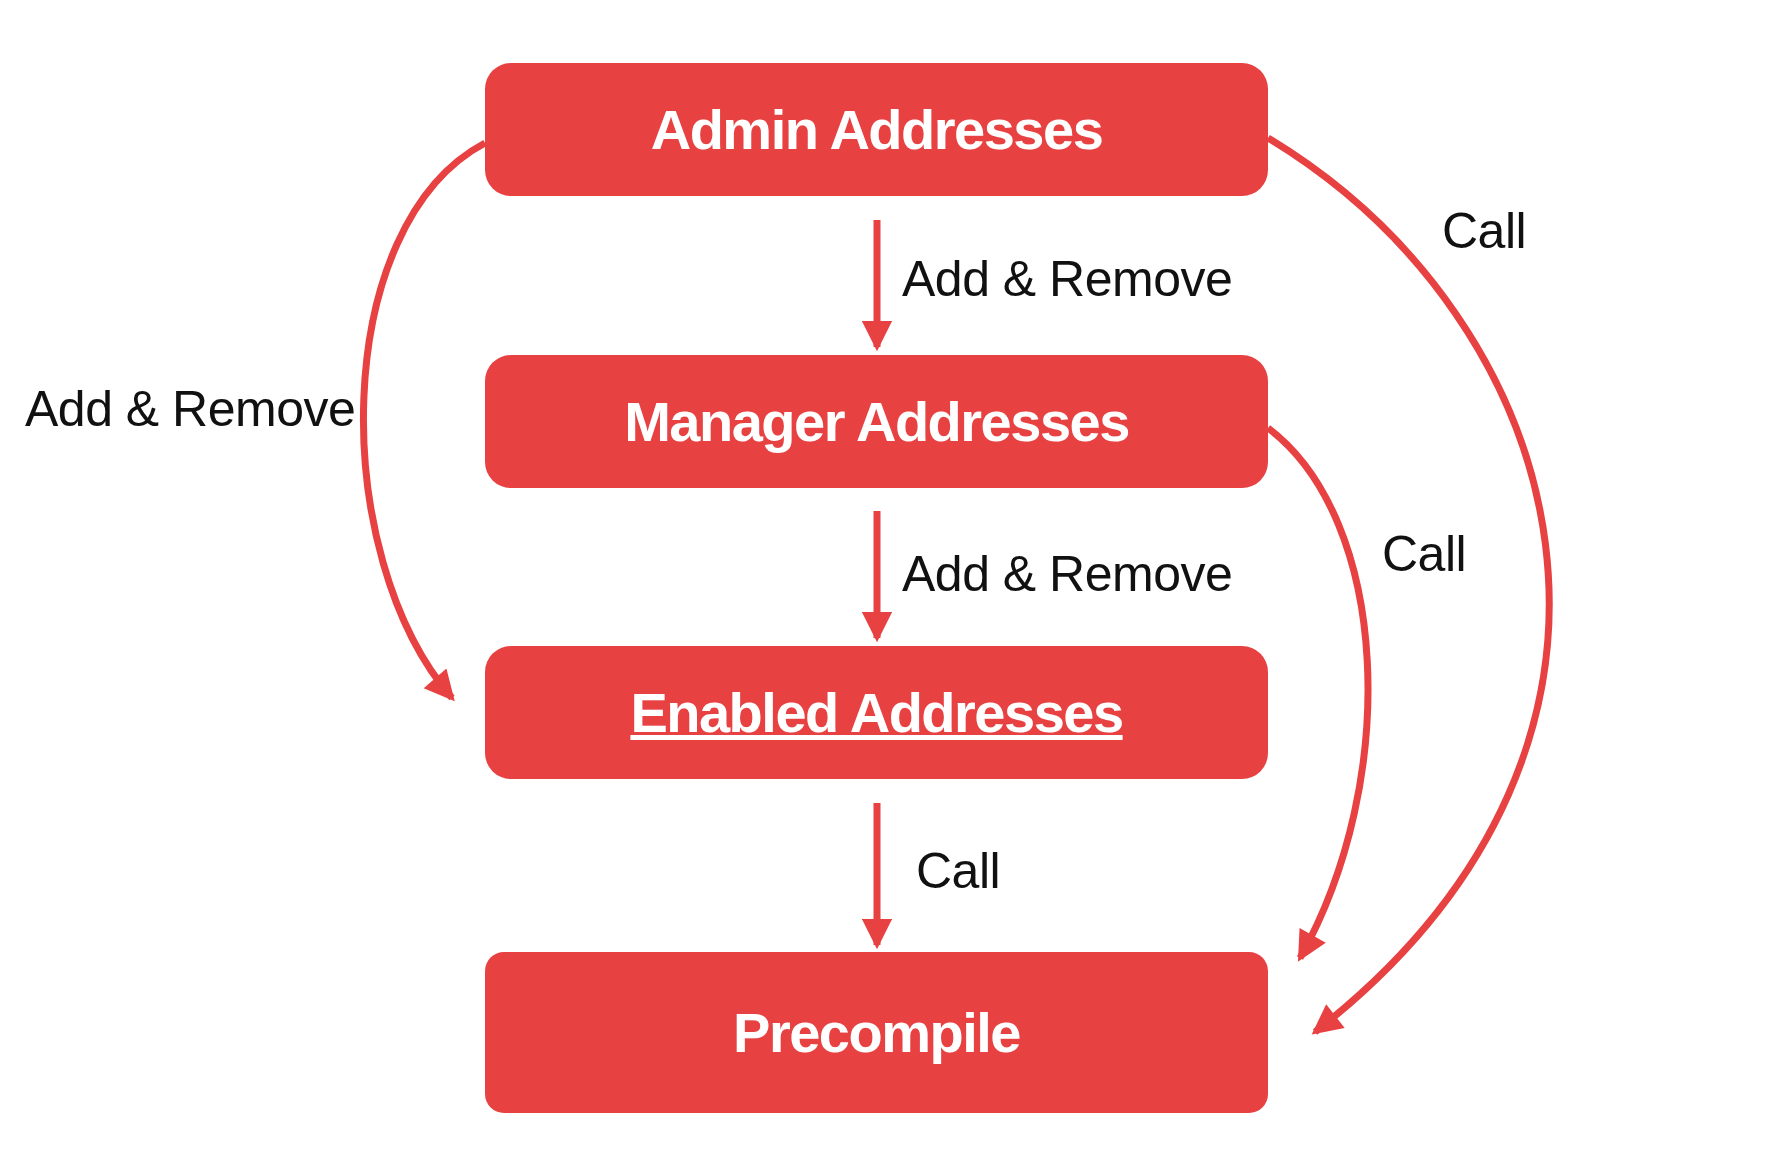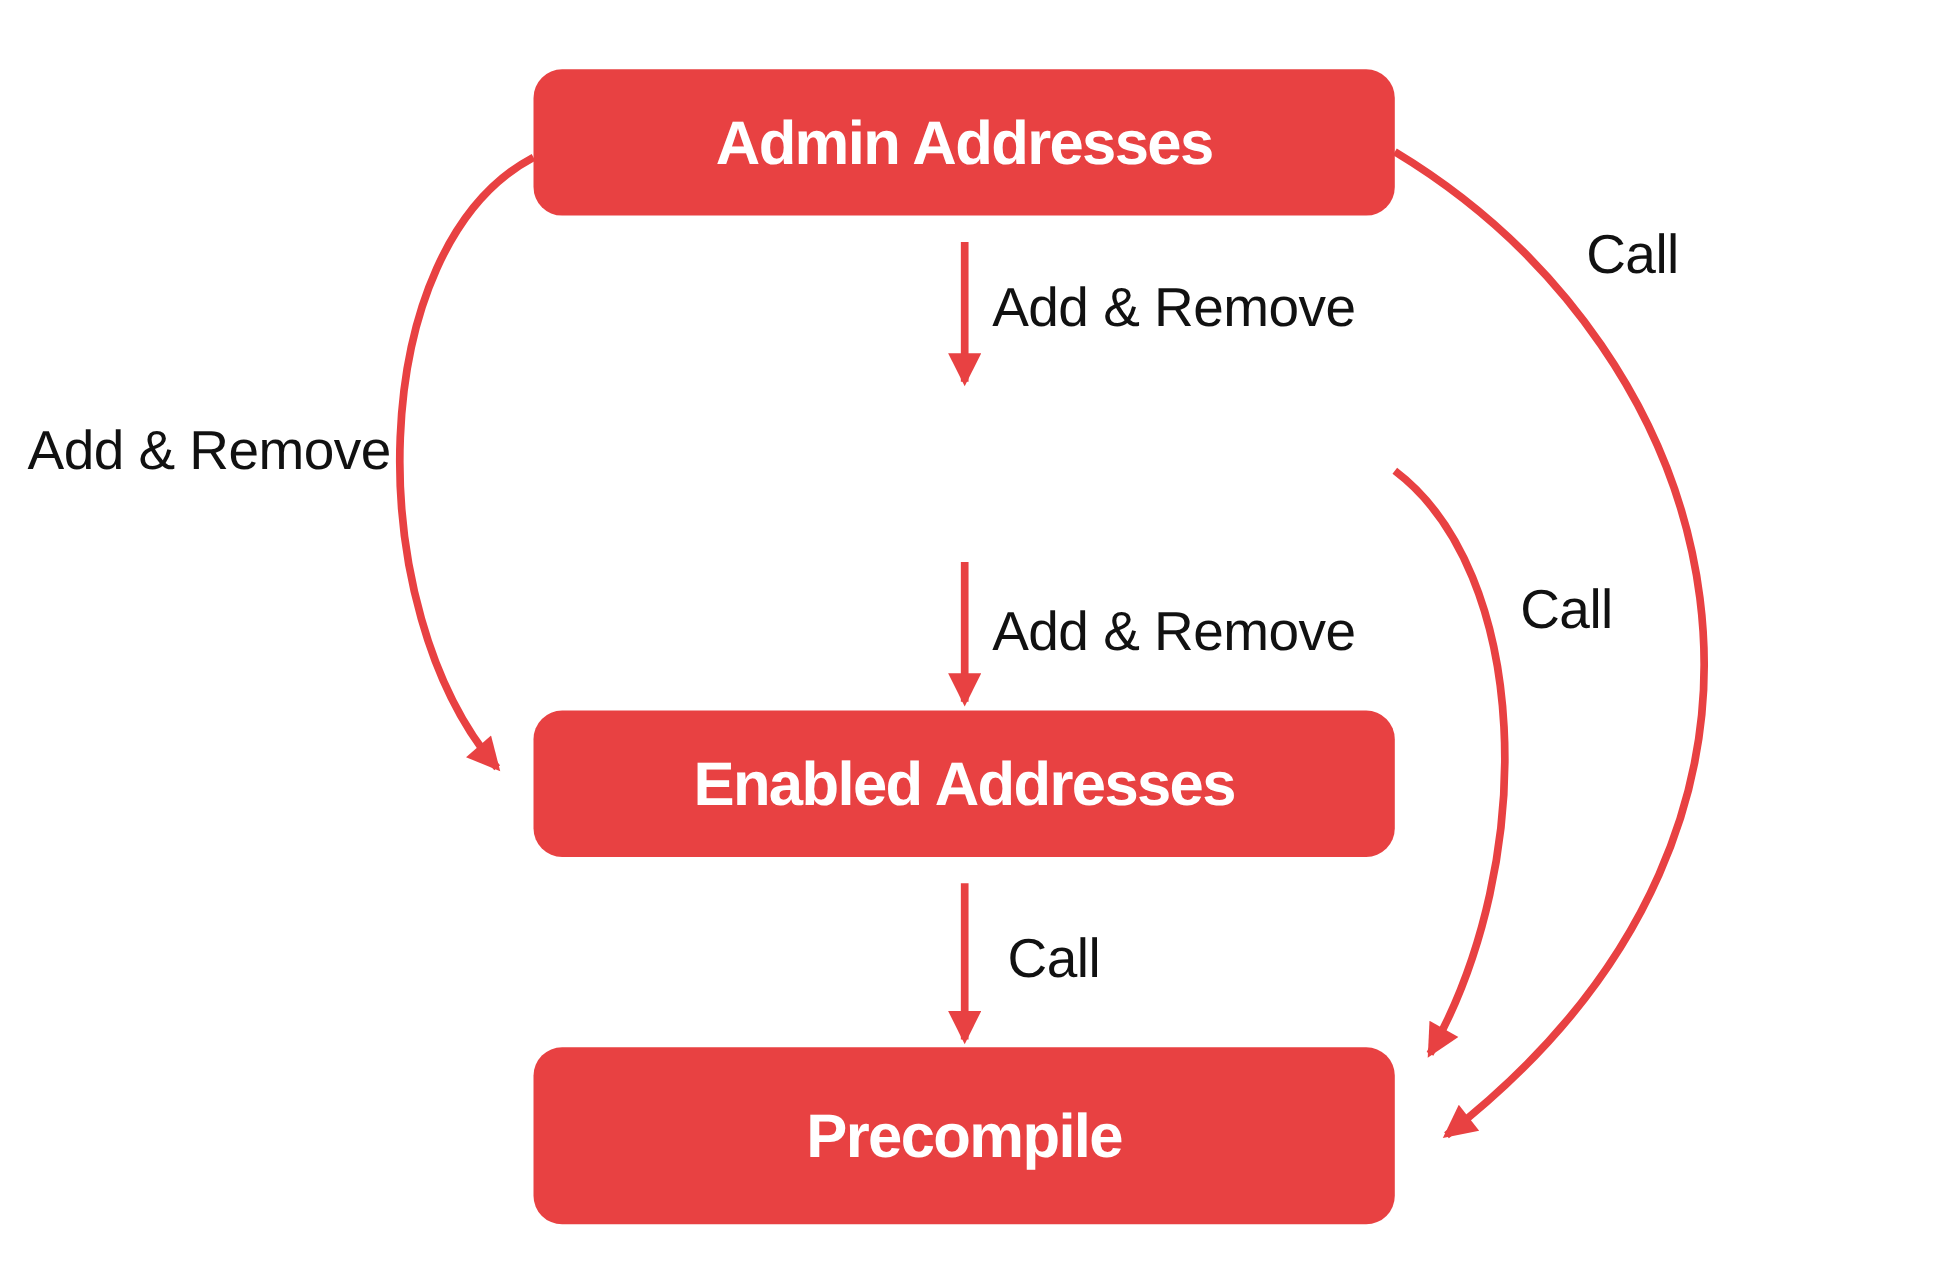"Manager Addresses" div.node { html: none -> <div> <span>Manager Addresses</span> </div> }
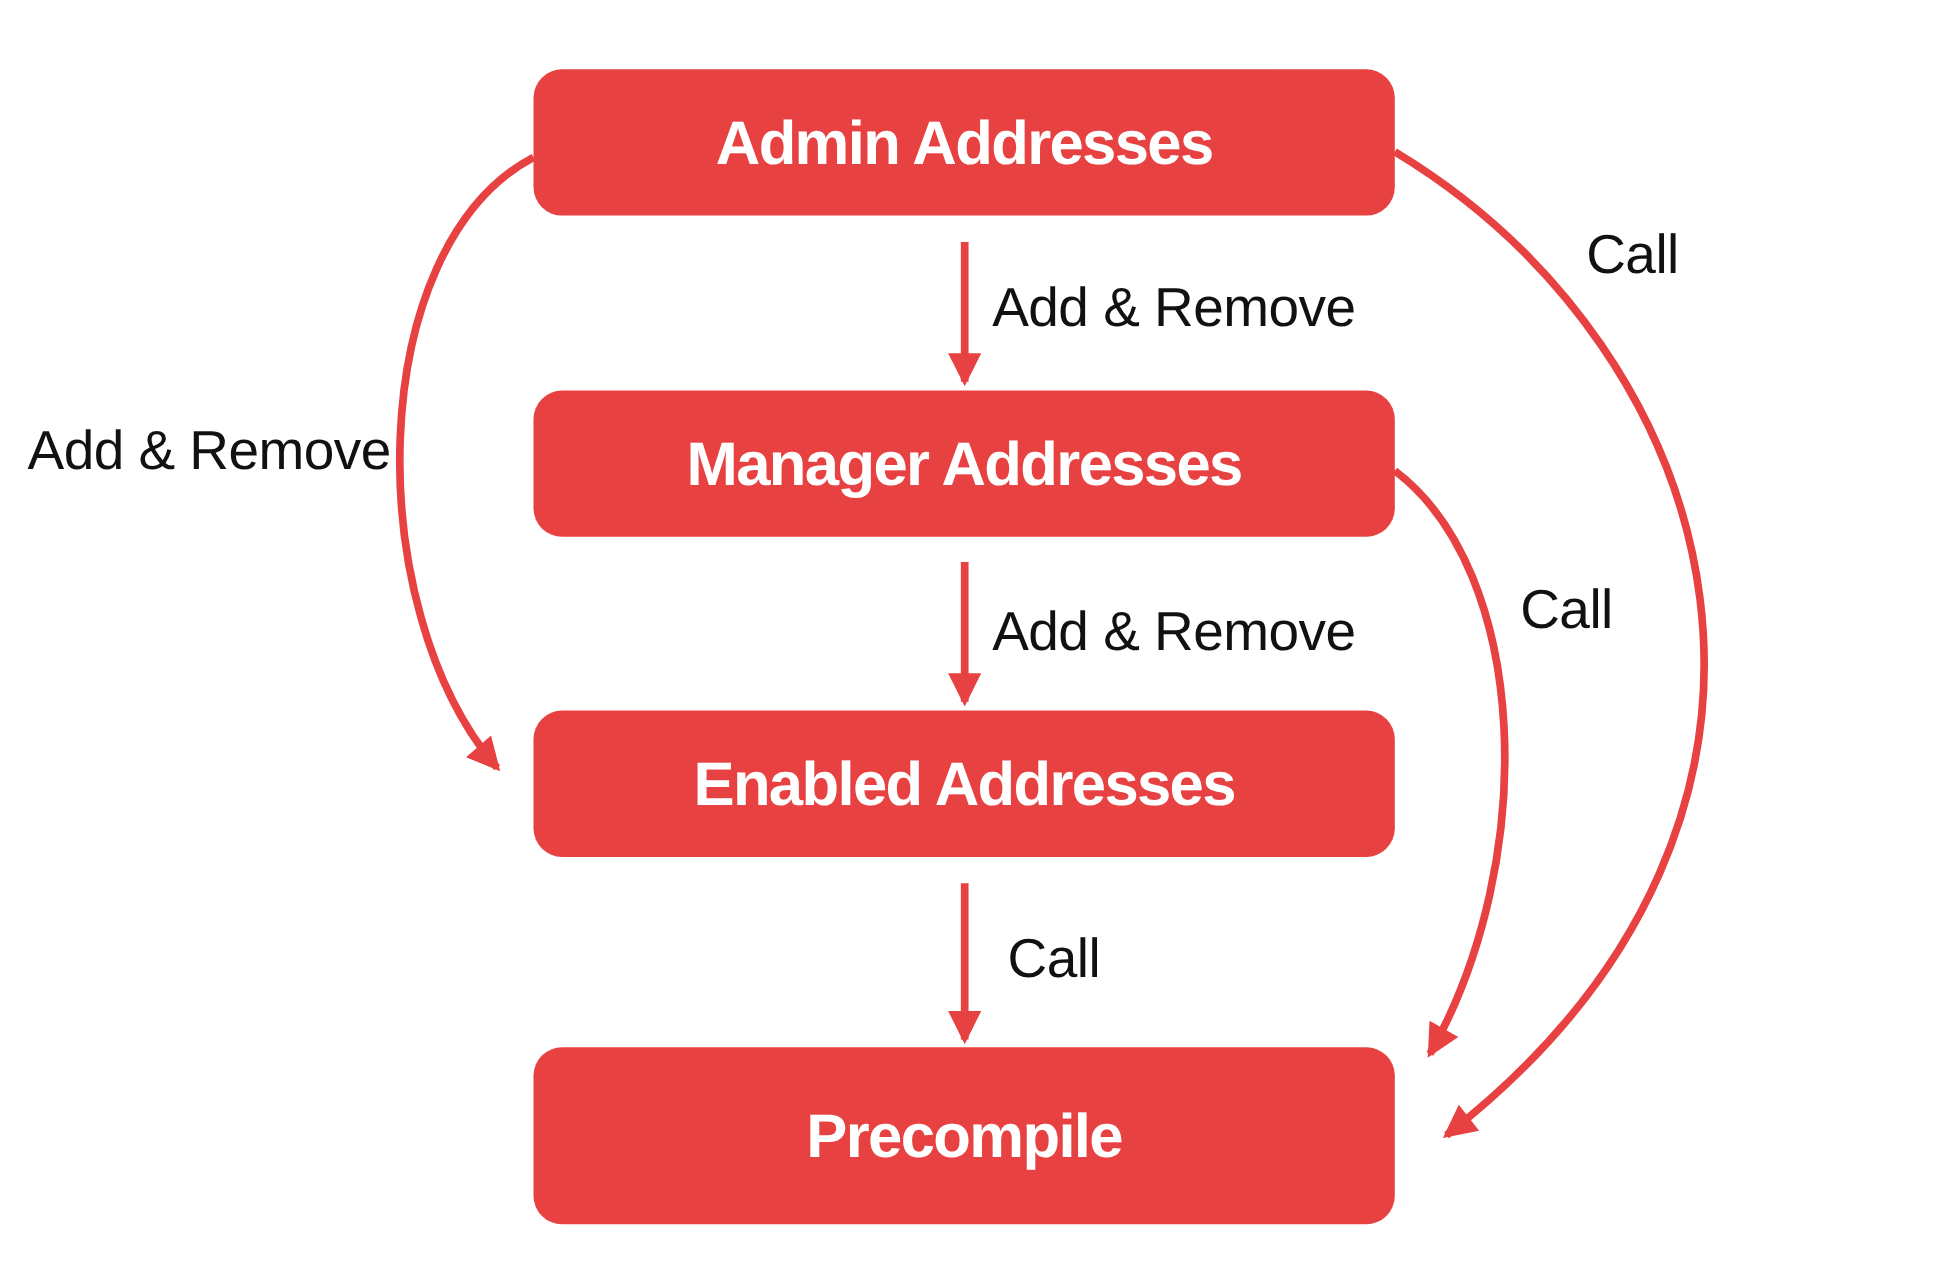"Enabled Addresses" .node-enabled { text-decoration: none -> underline }
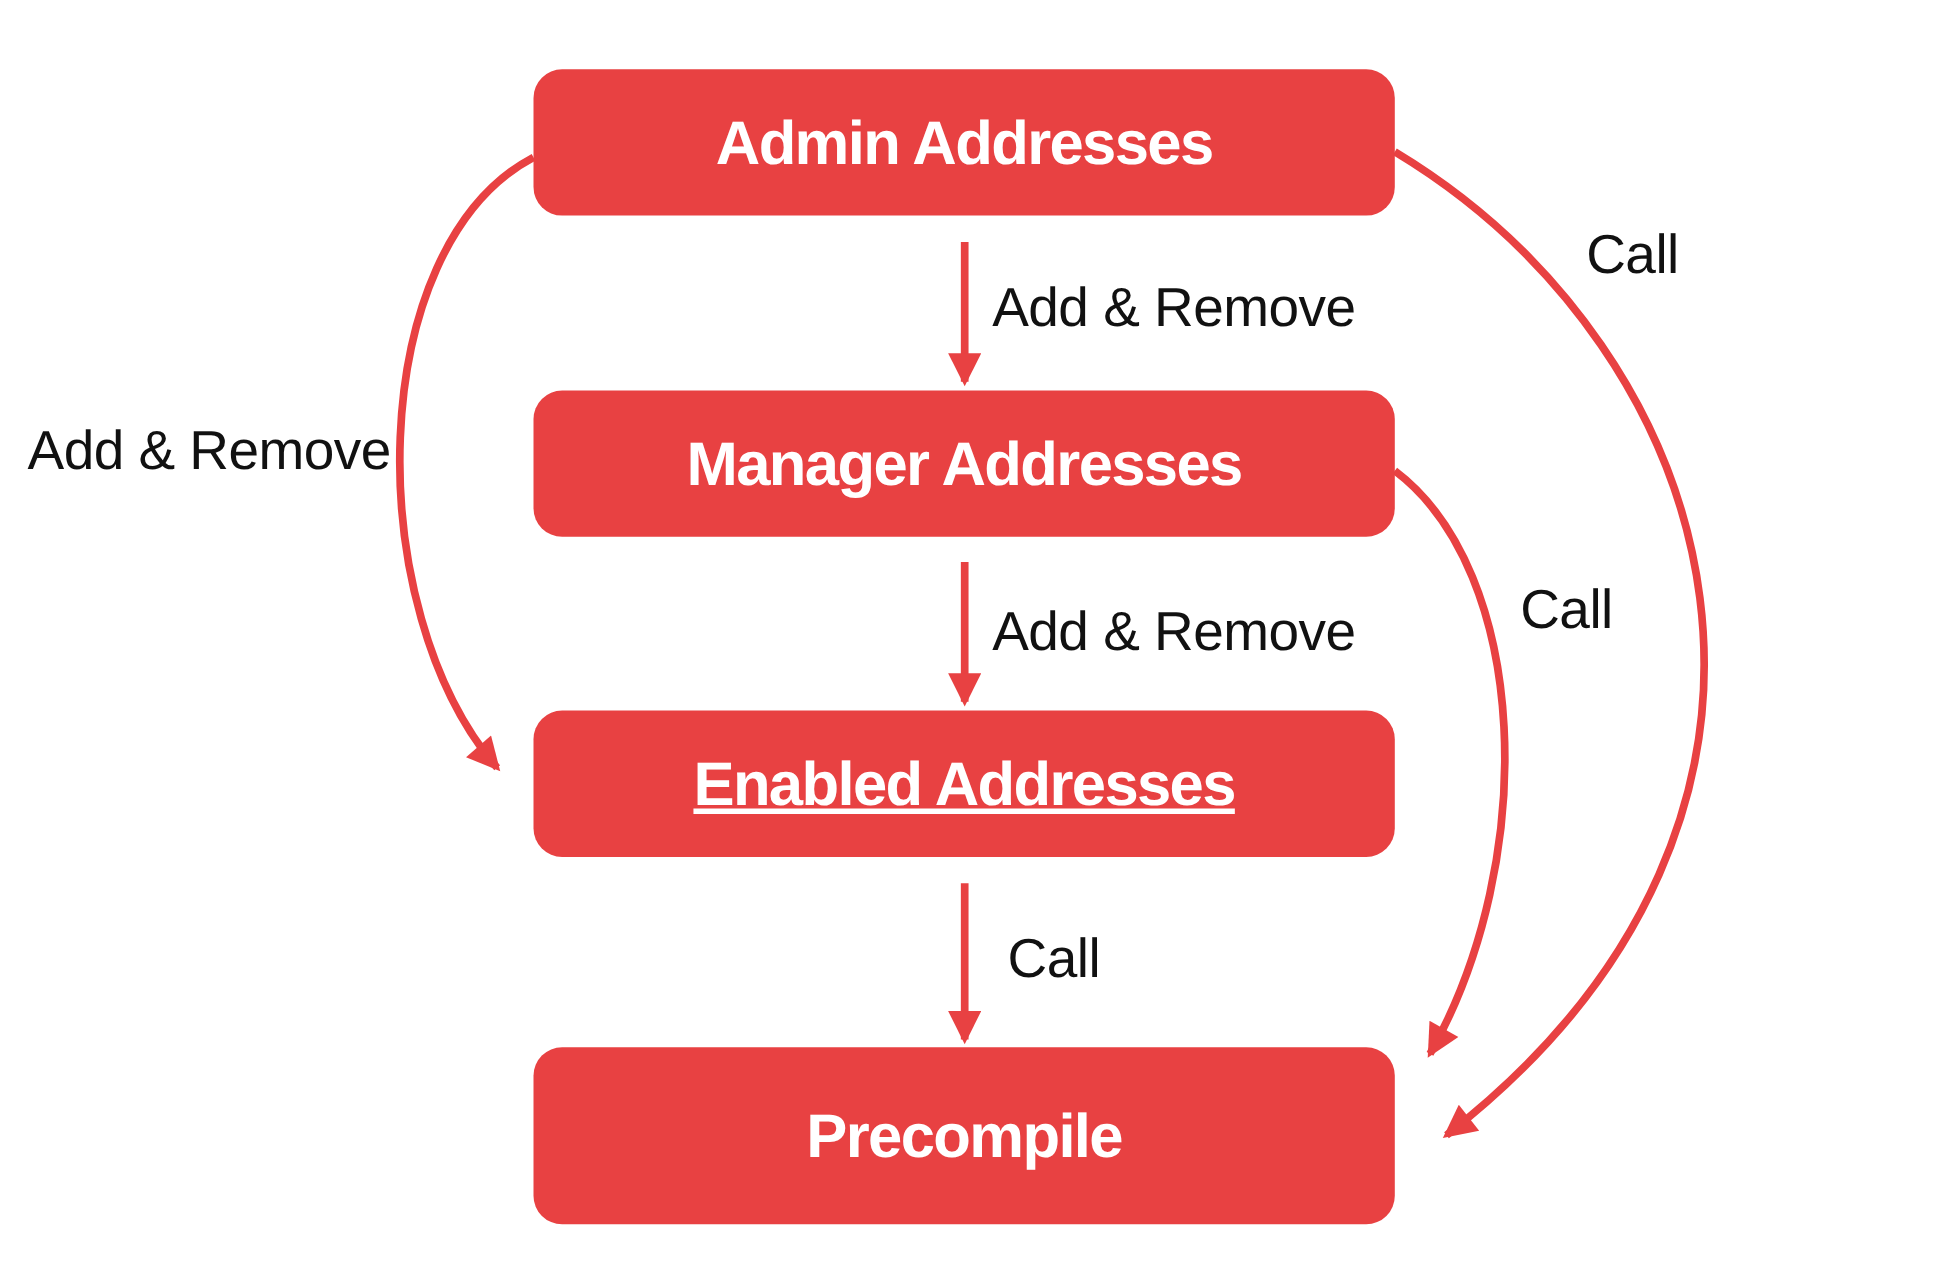"Precompile" .node-precompile { border-radius: none -> 19px }
